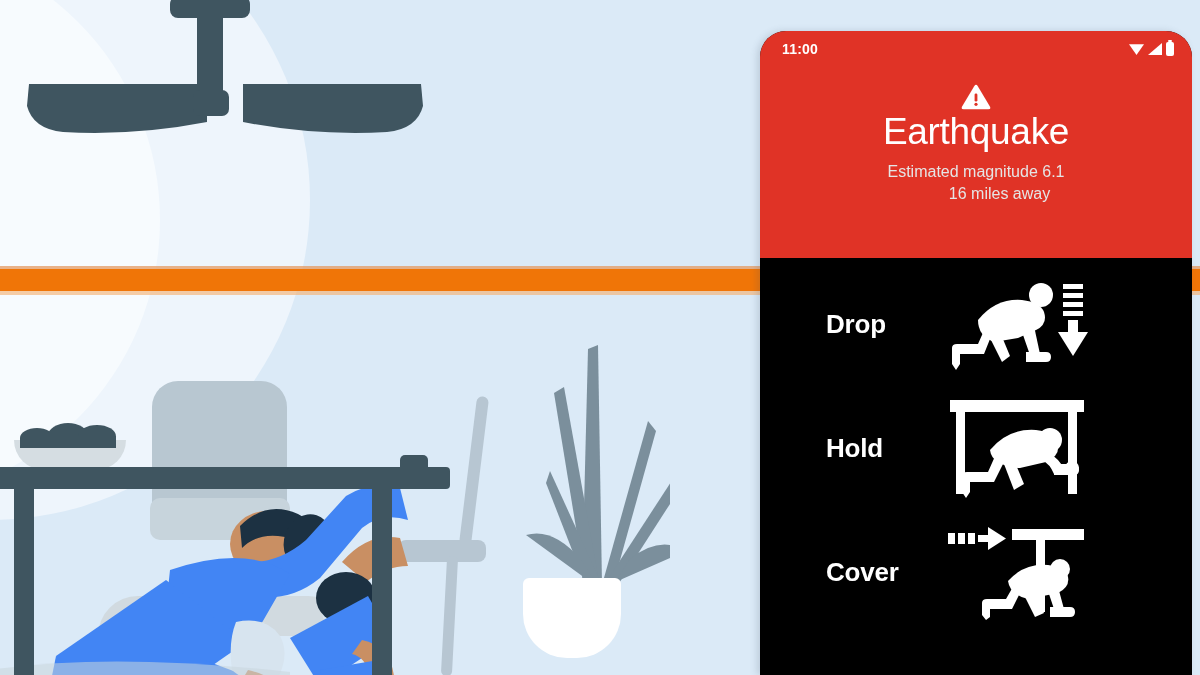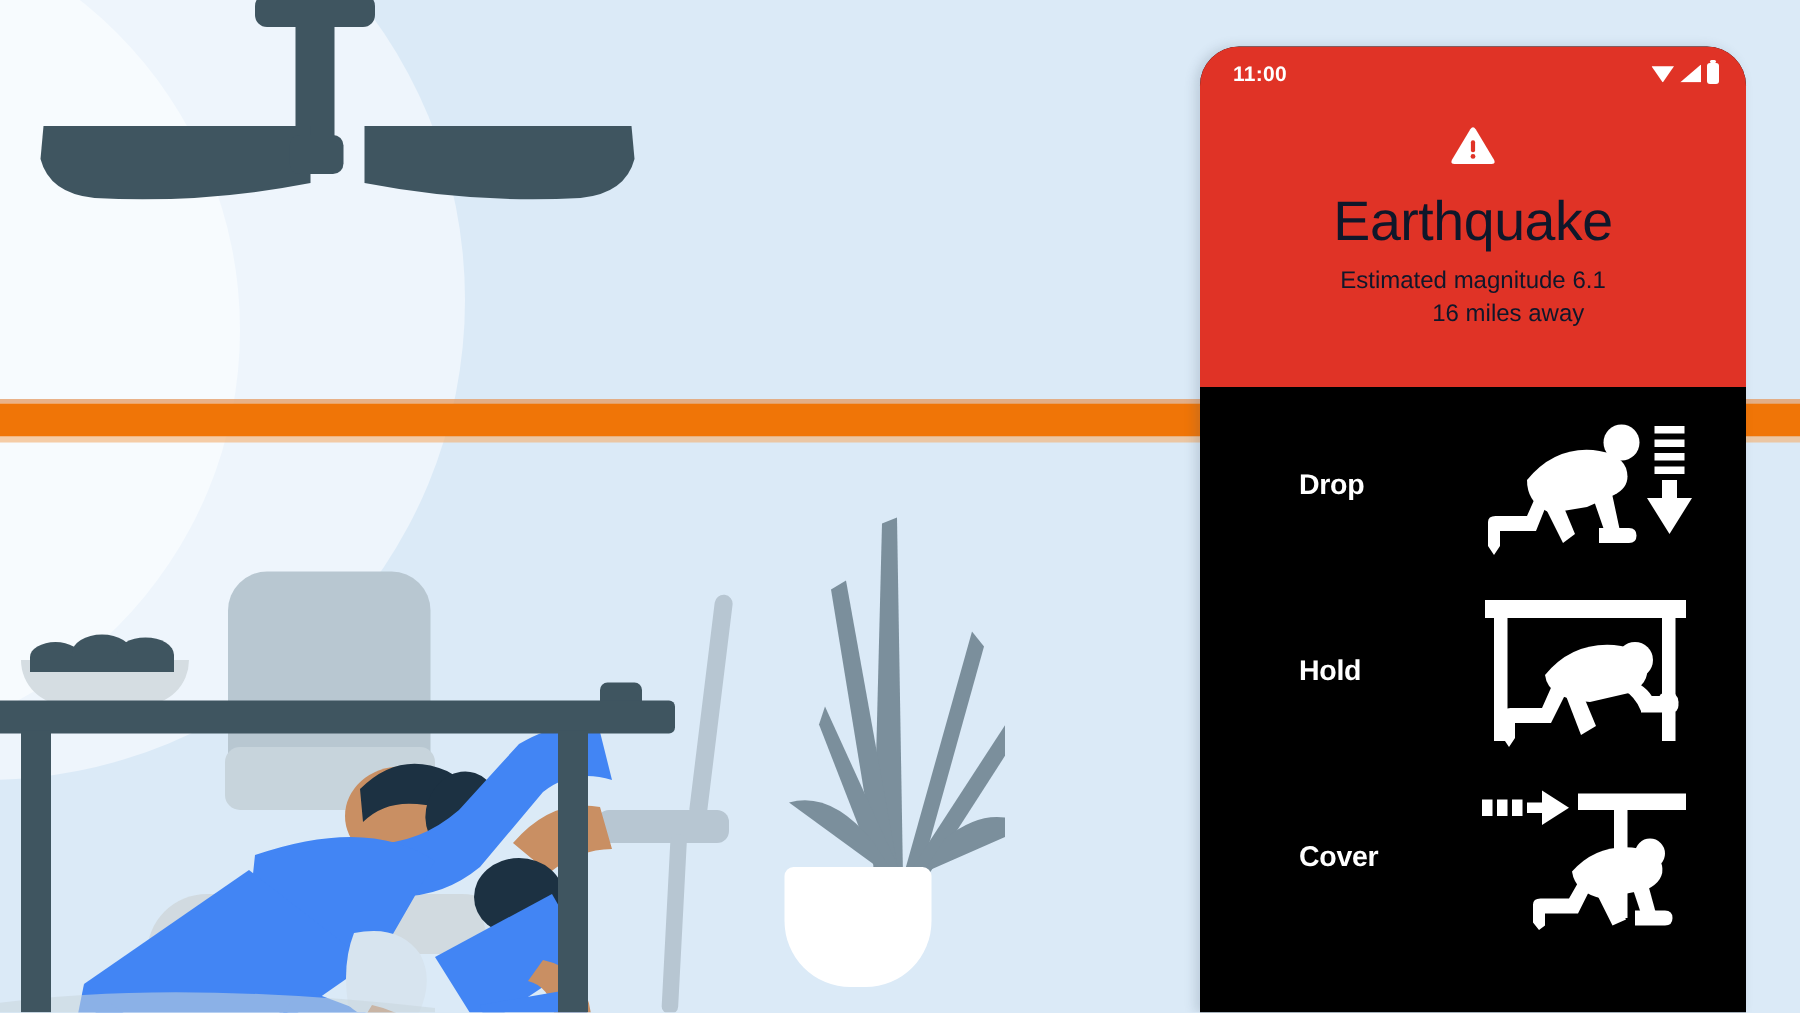"11:00" .phone { left: 800px -> 760px; width: 364px -> 432px }
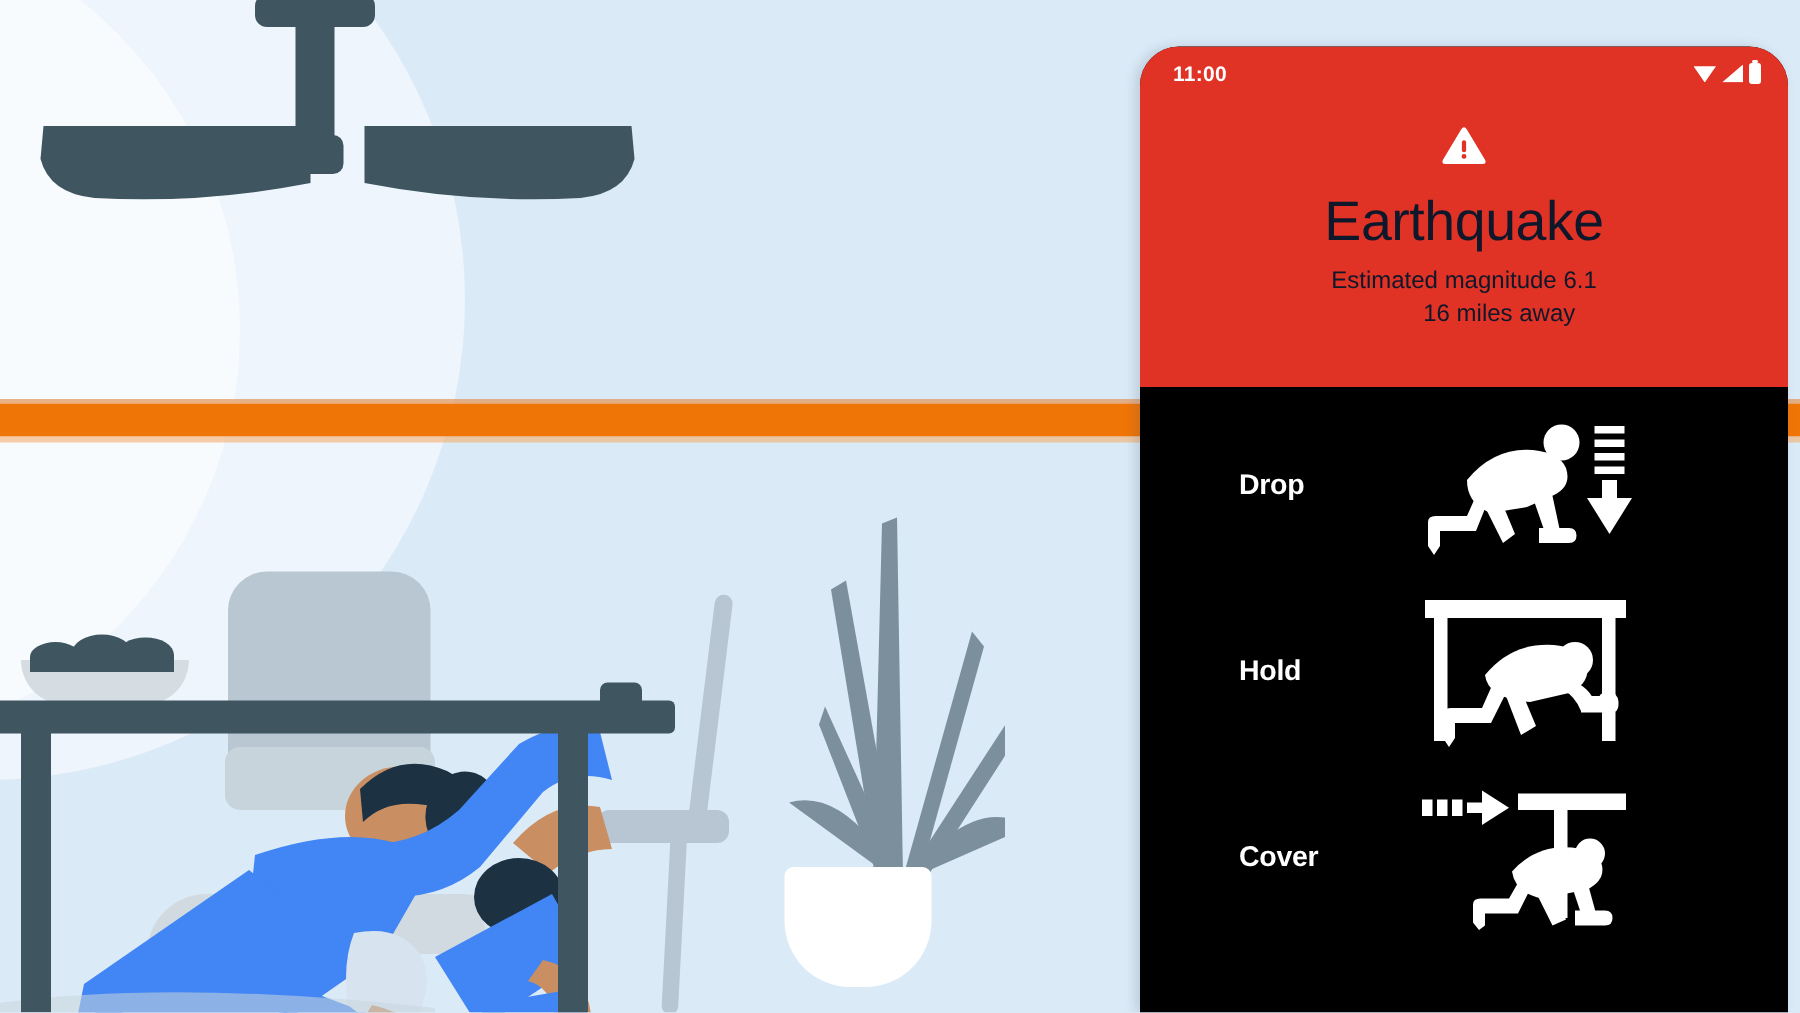"Earthquake" .eq-title { color: #0f172a -> #ffffff; margin-top: 18px -> 2px }
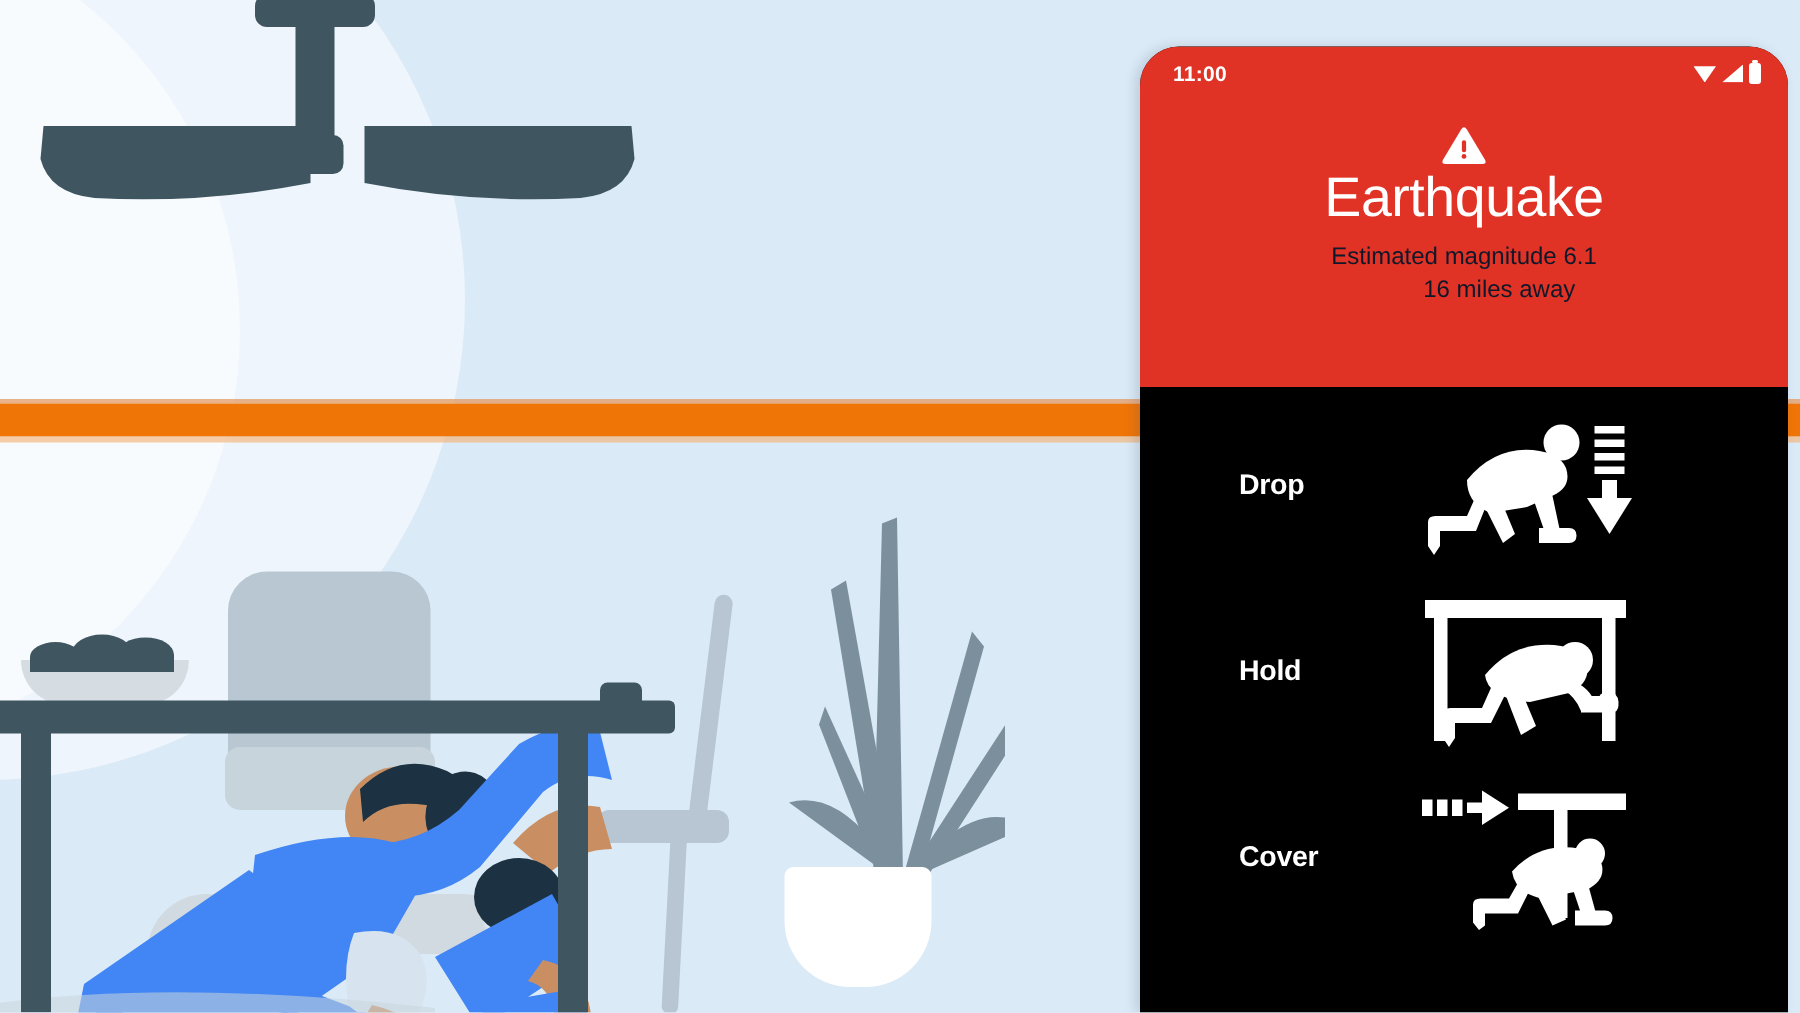"Estimated magnitude 6.1" .eq-sub { color: #0f172a -> #e5e5e5 }
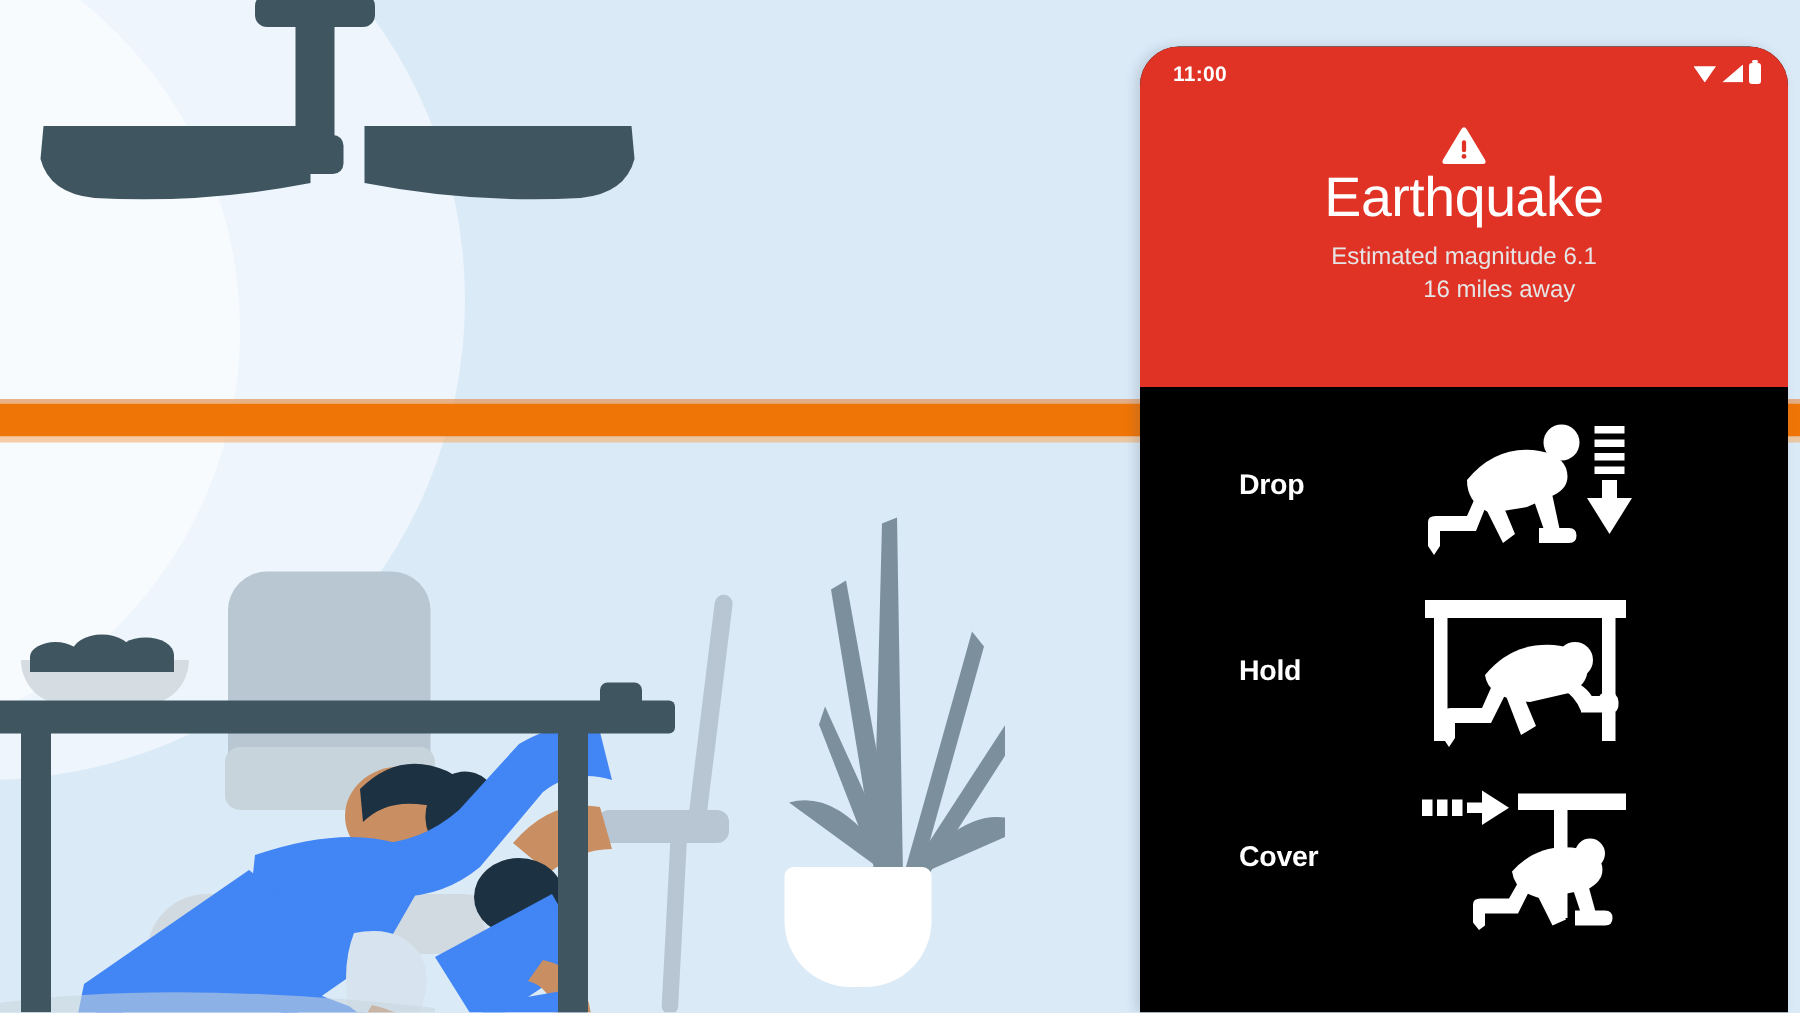"Drop" .row-label { font-size: 19px -> 26px }
